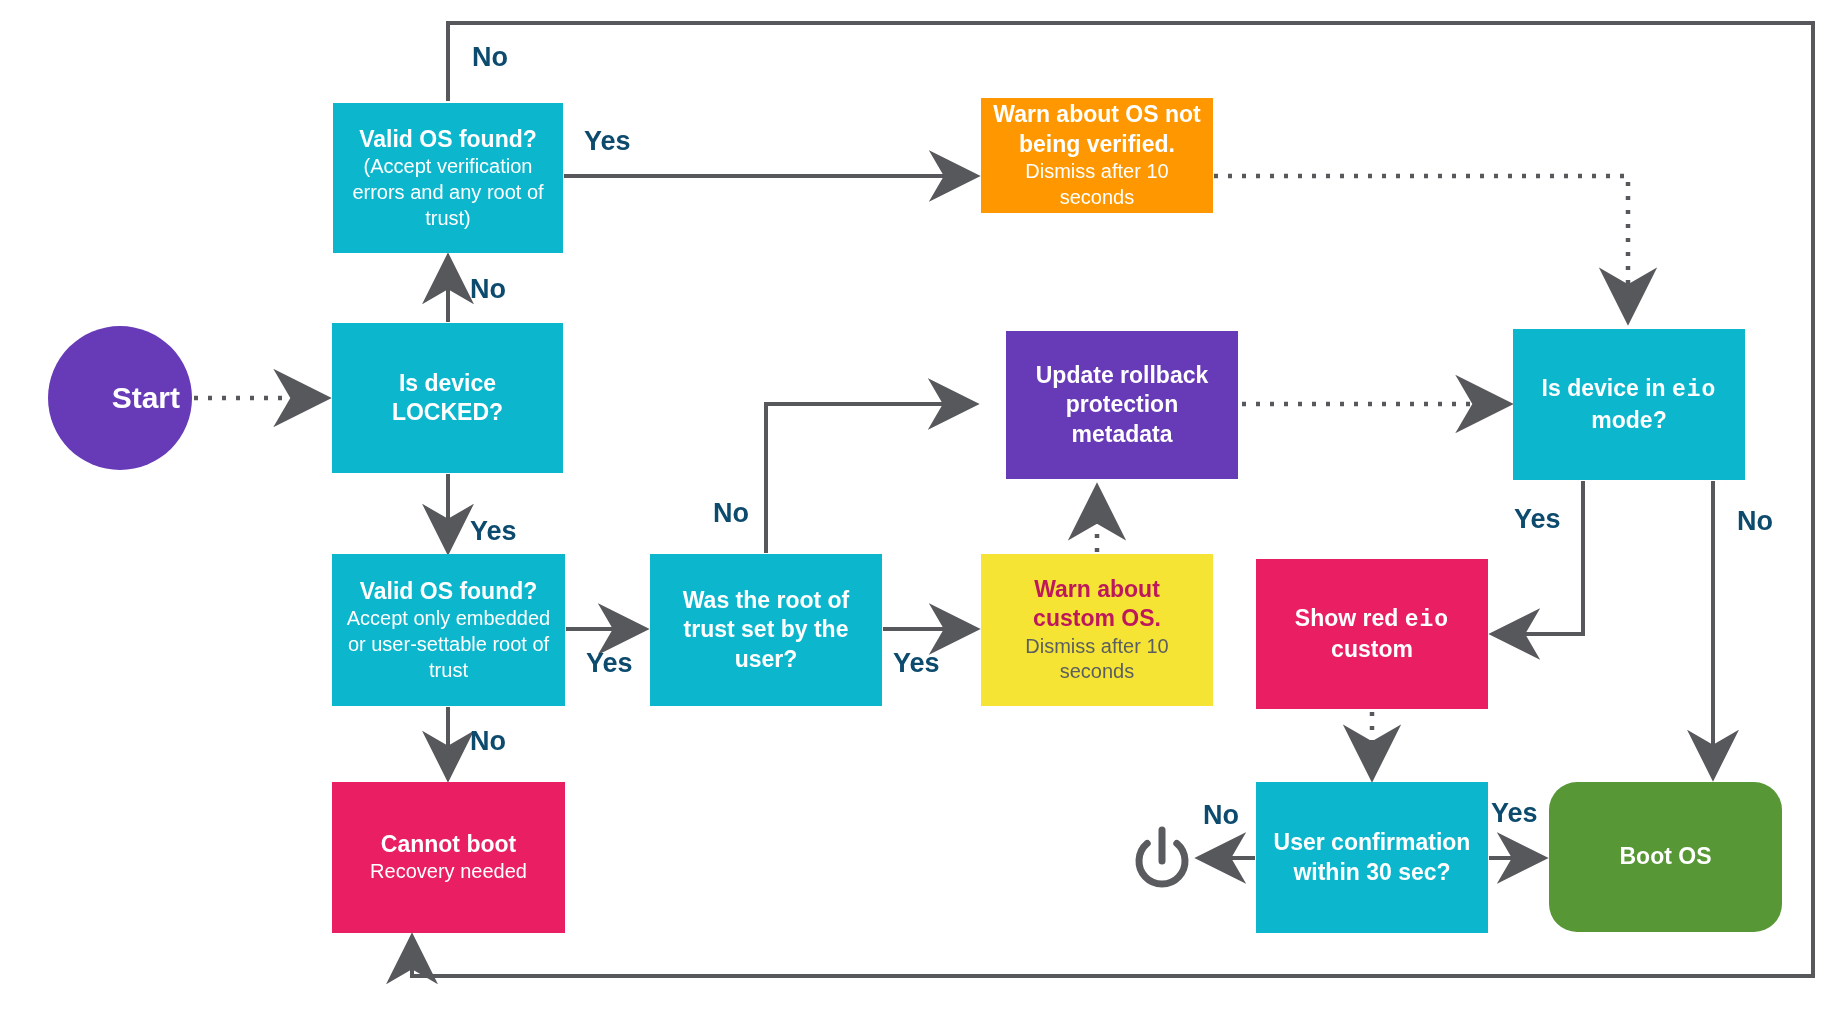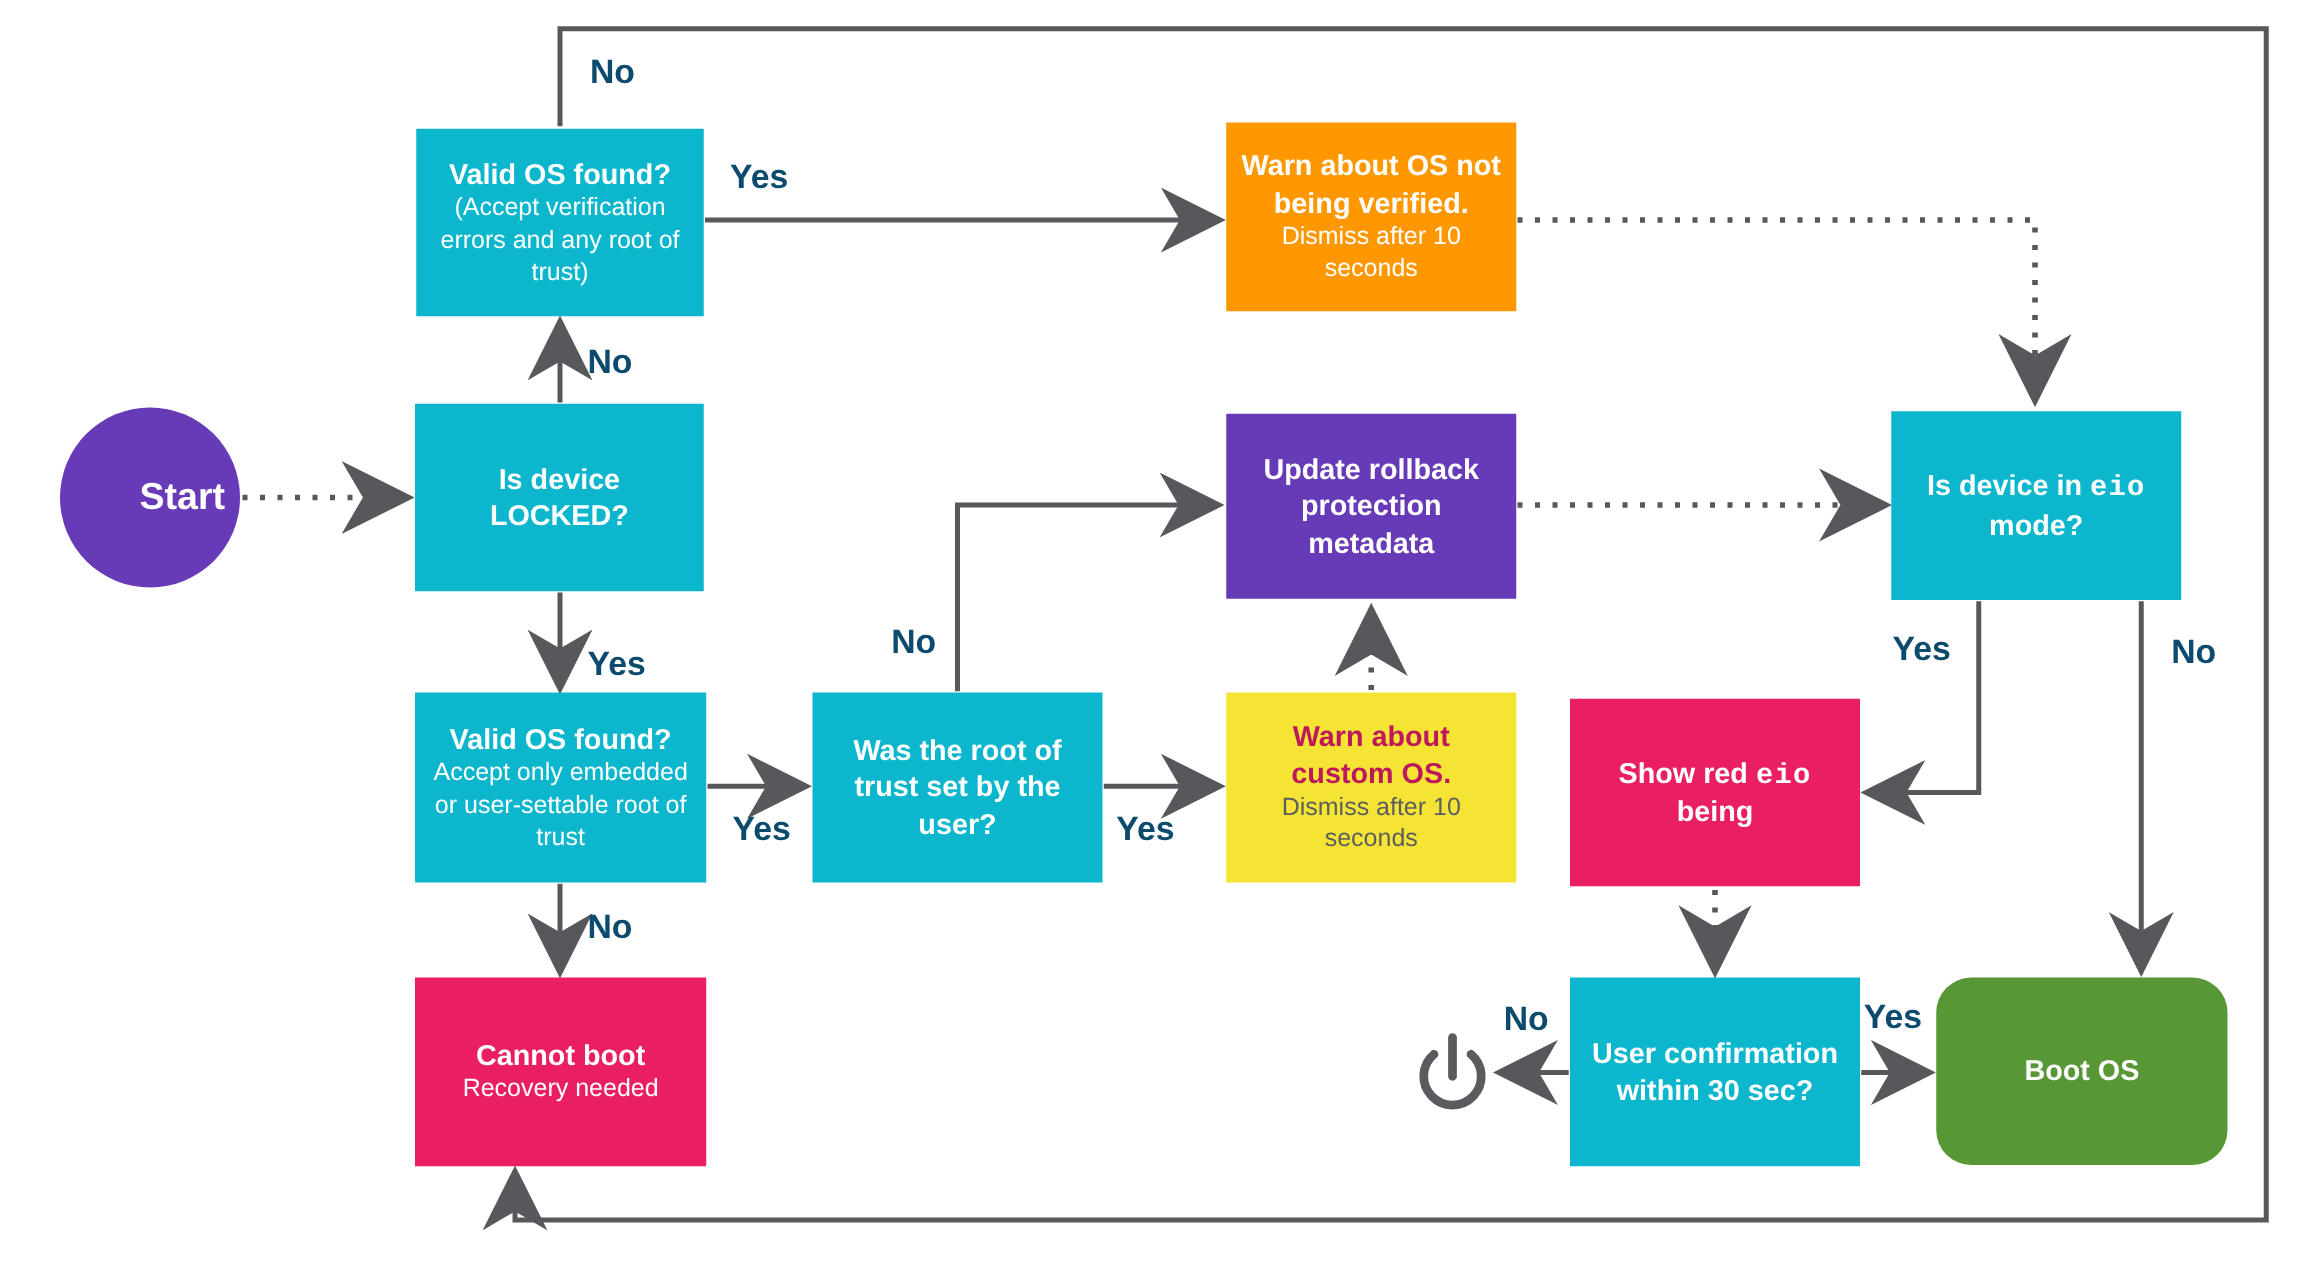"Warn about OS not being" div.node { height: 151px -> 115px }
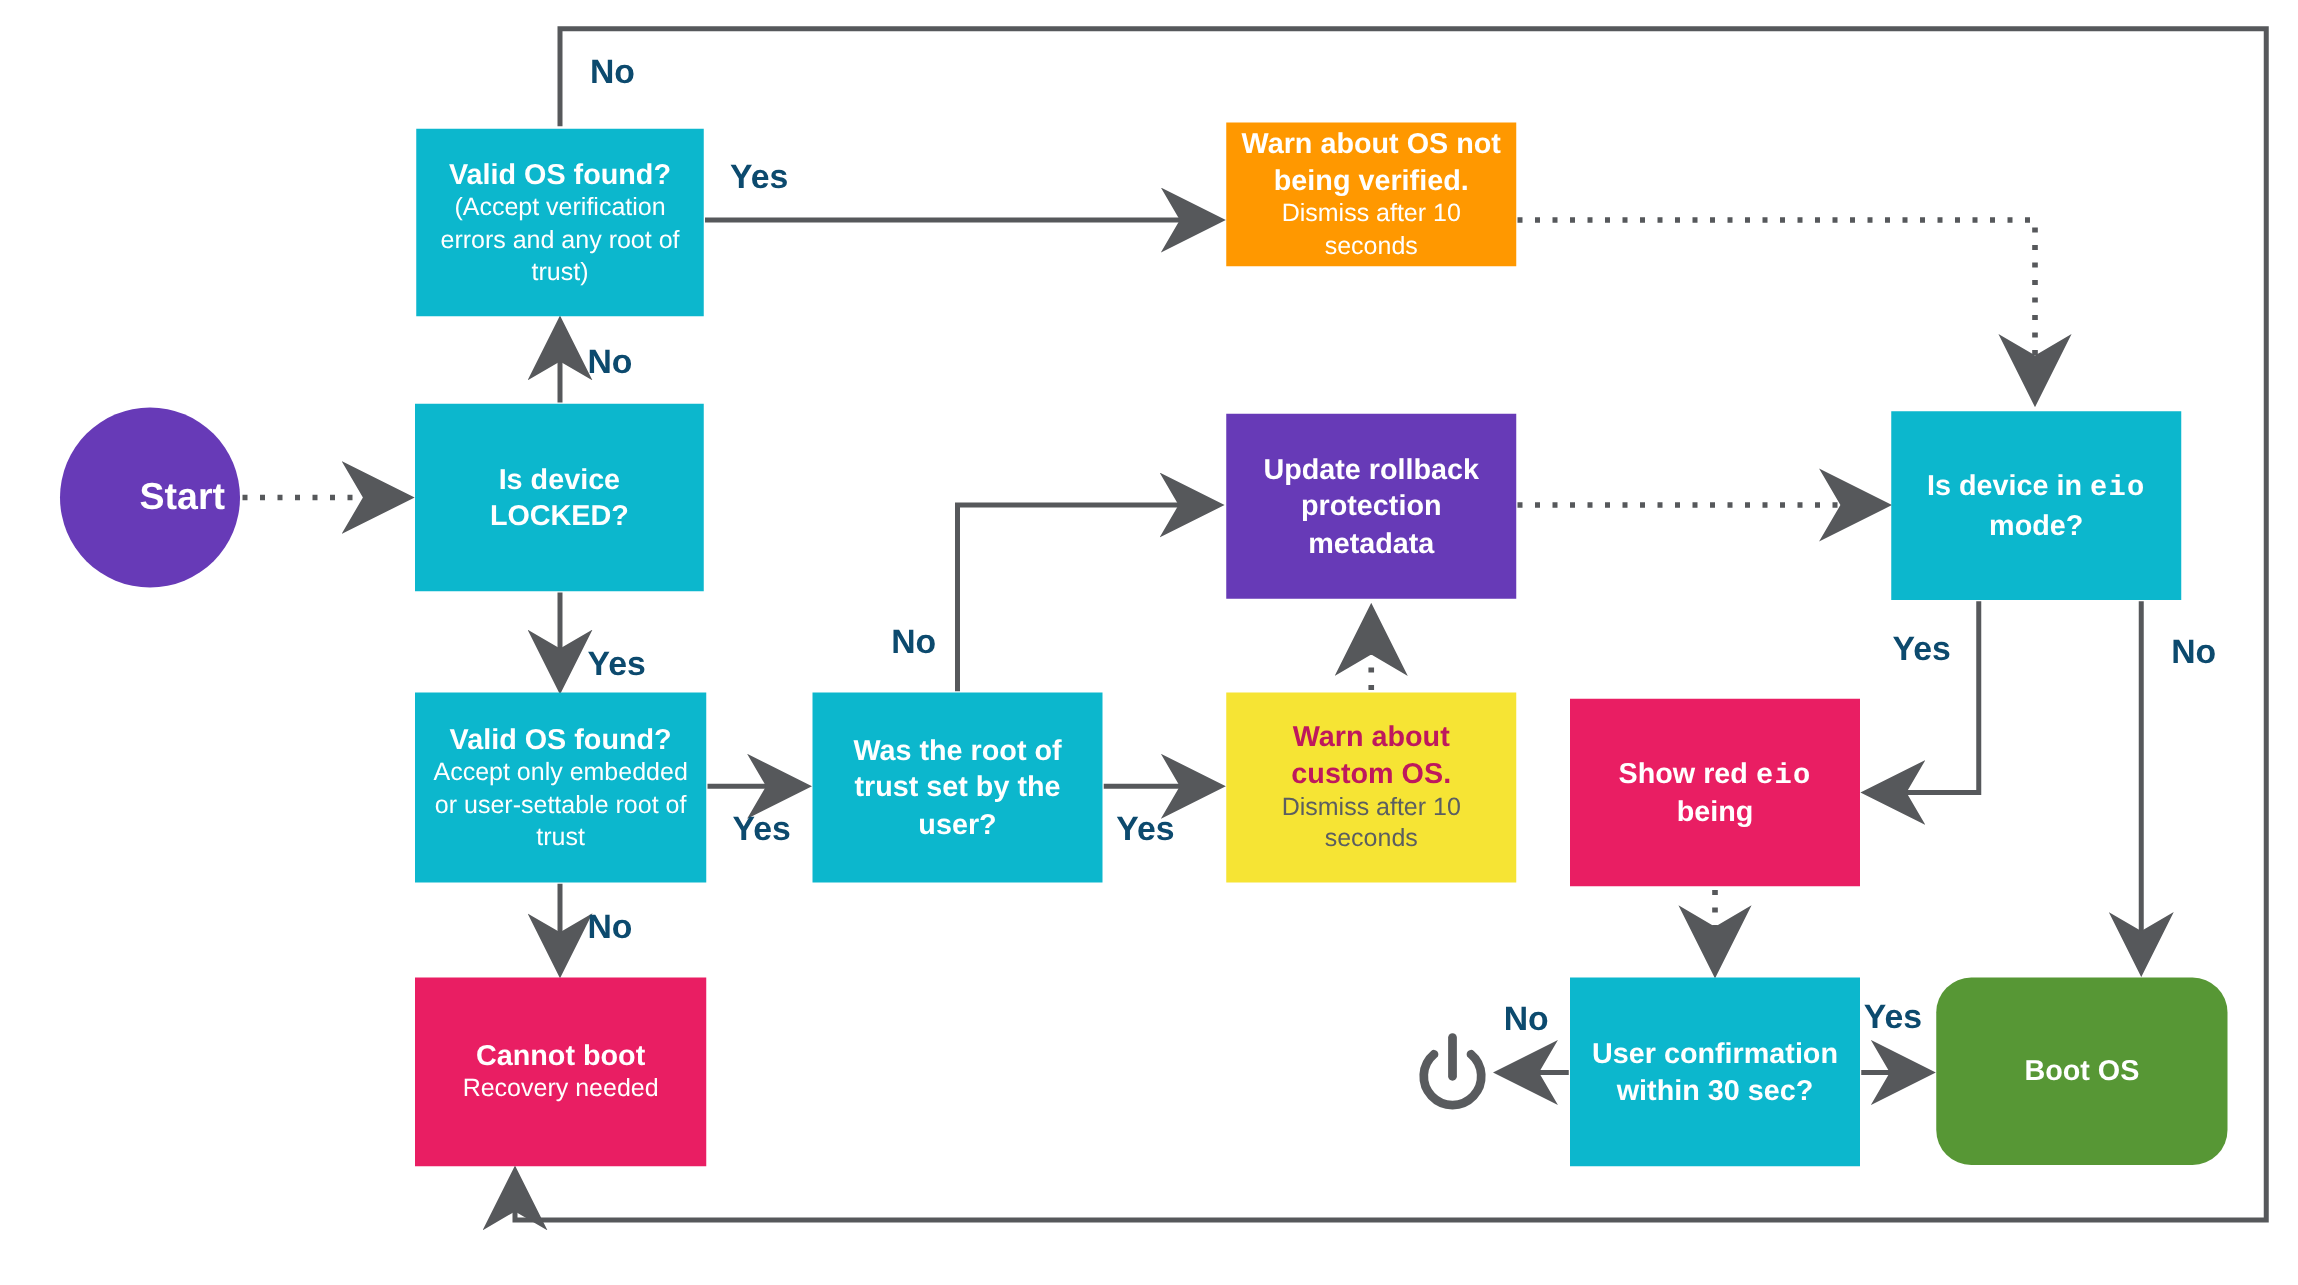"Update rollback protection metadata" .purple { margin-left: none -> 25px }
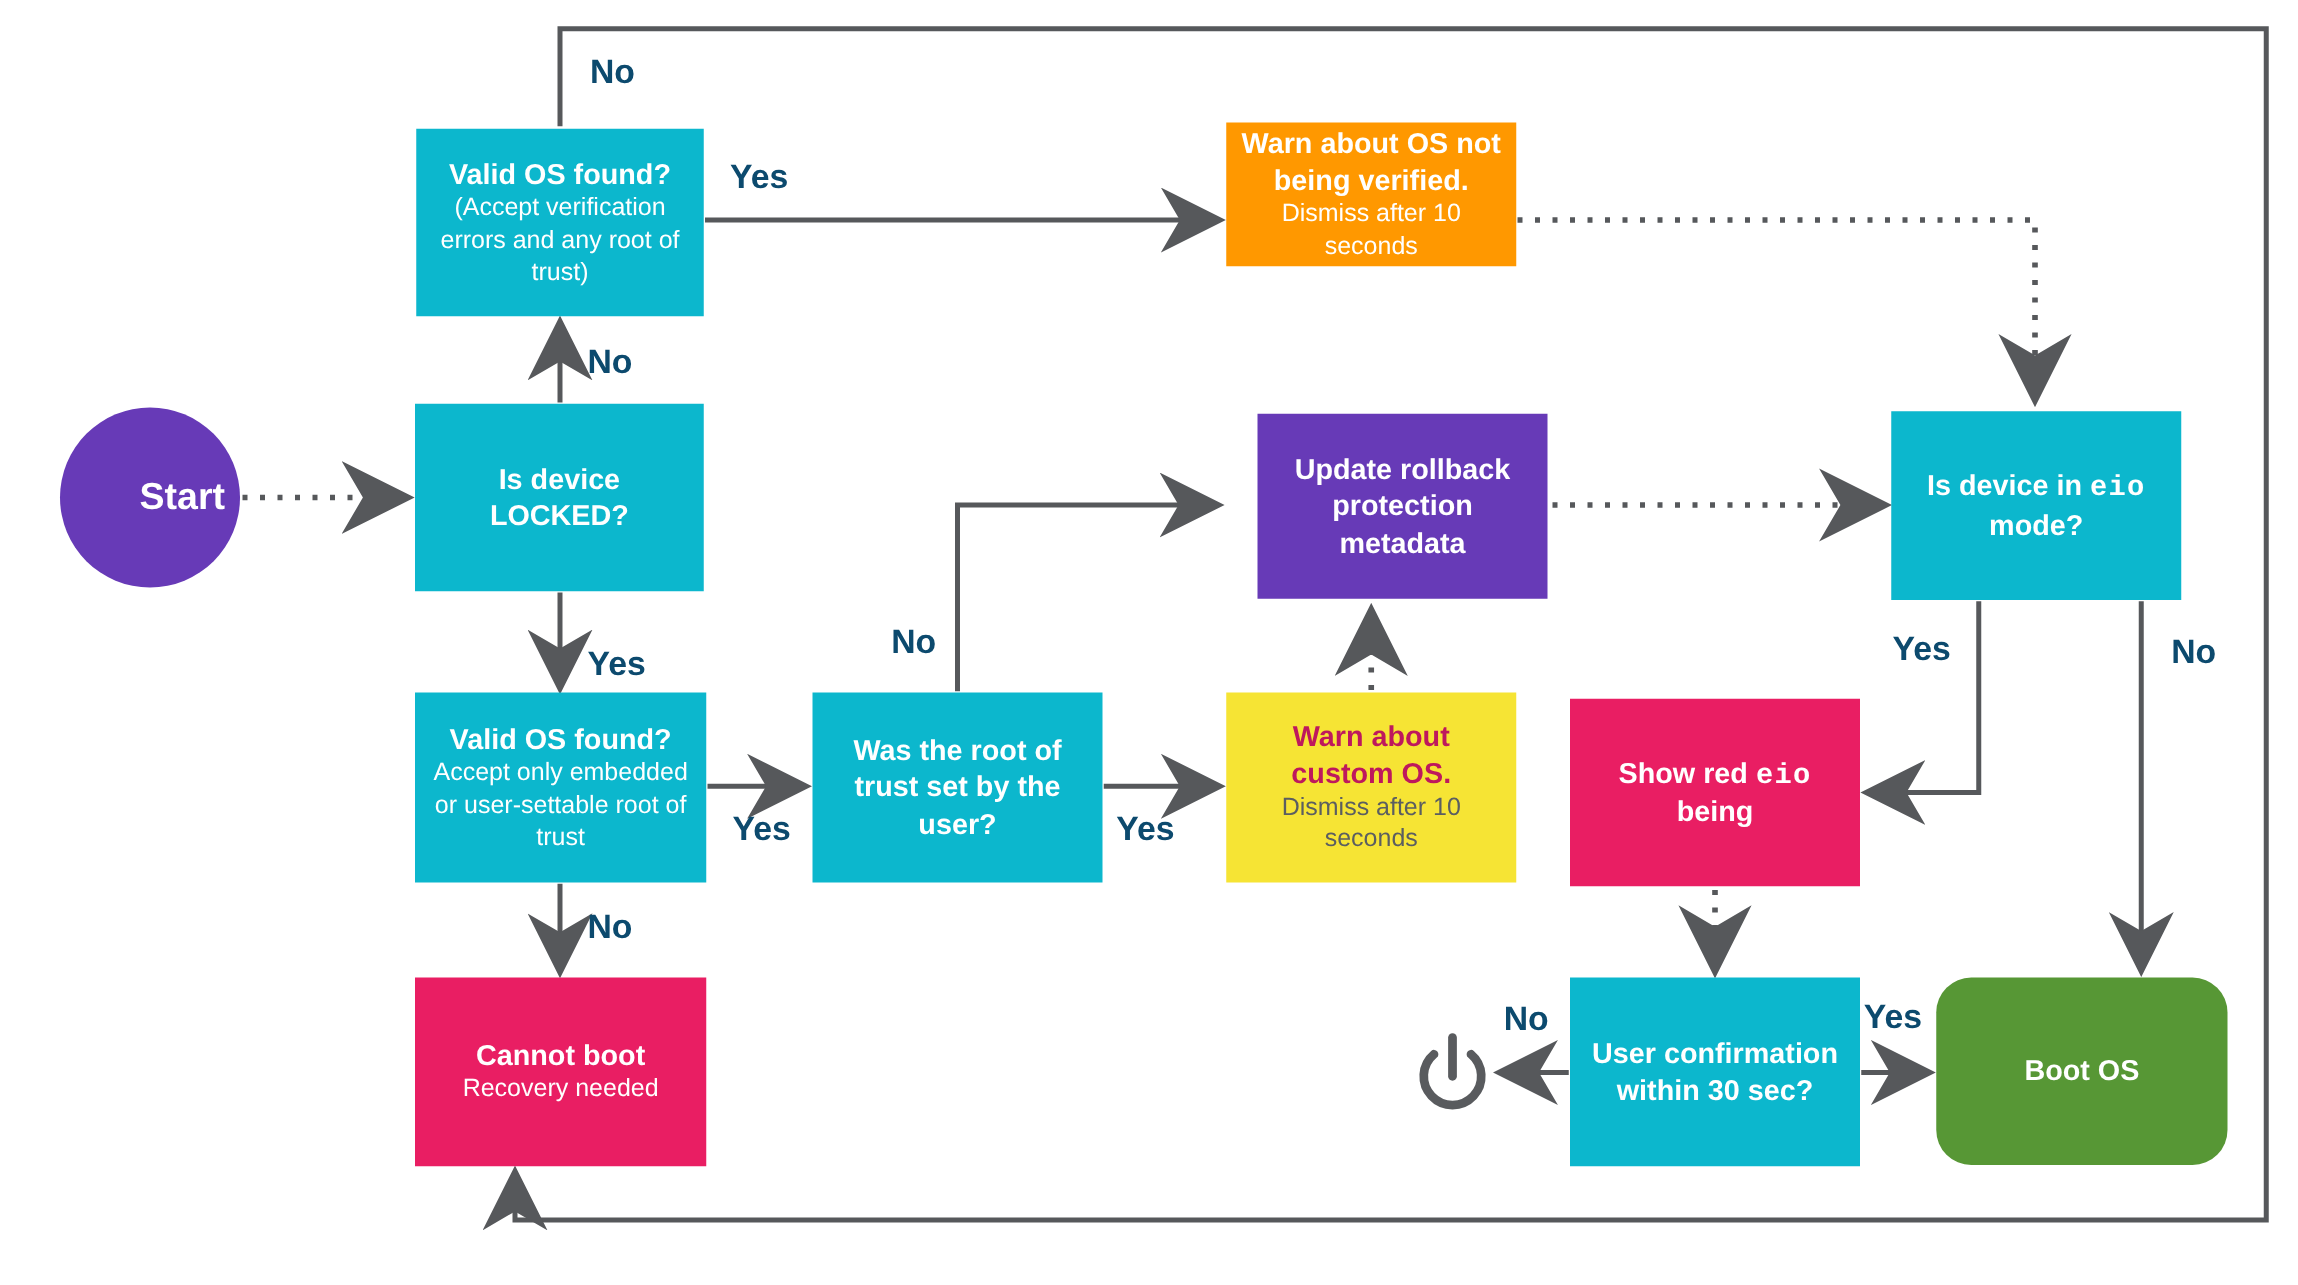"being" span { text: being -> custom }
